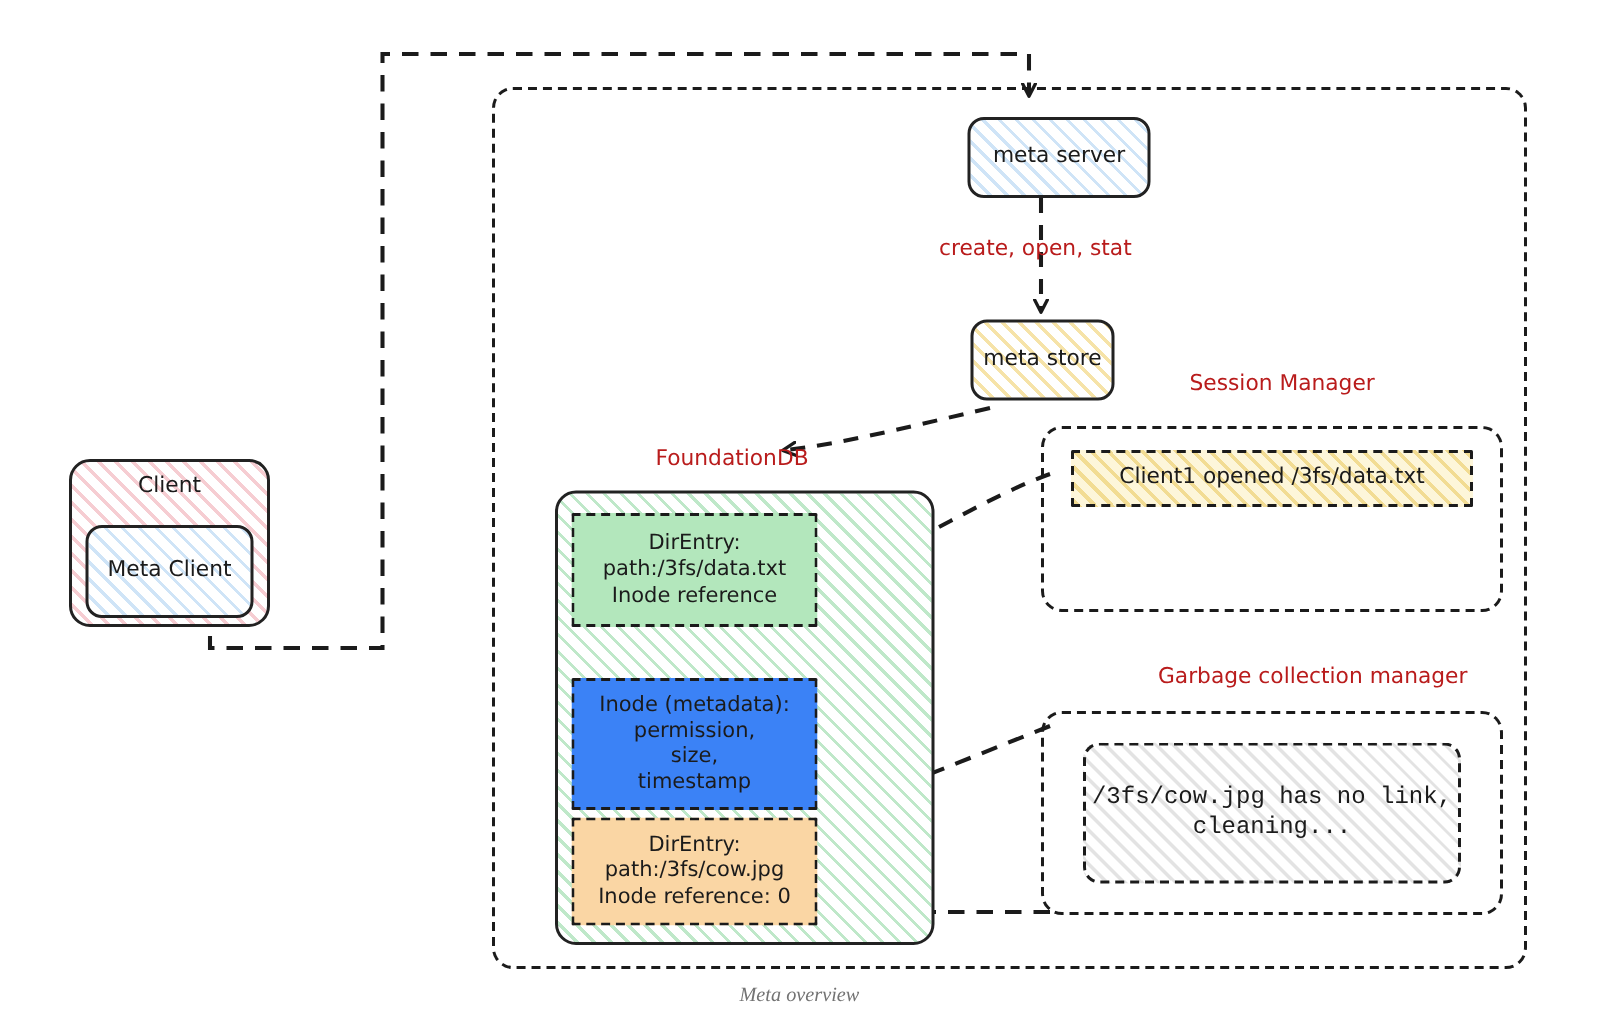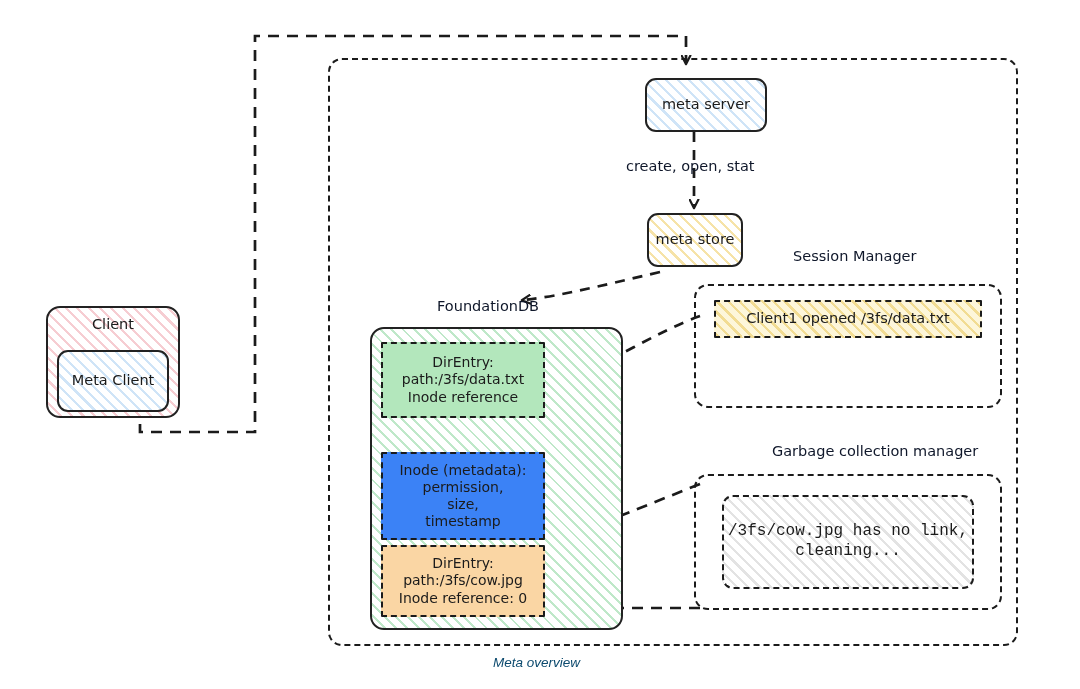"create, open, stat" .free-label { color: #0f172a -> #b91c1c }
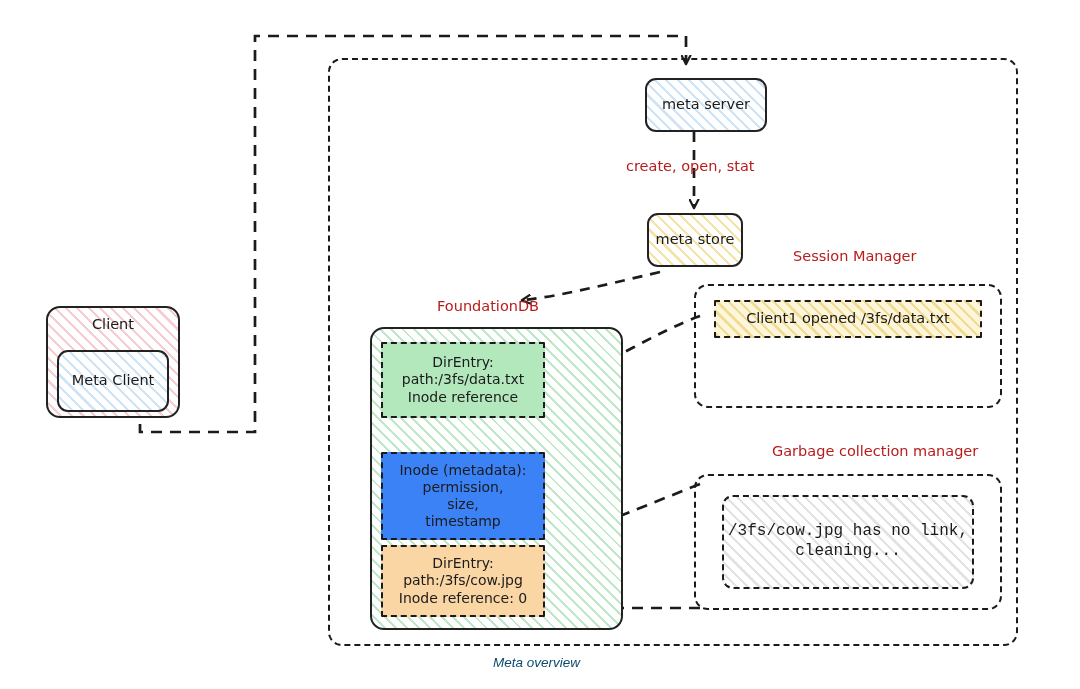"Meta overview" .caption { color: #0c4a6e -> #737373; font-family: Liberation Sans, sans-serif -> Liberation Serif, serif }
